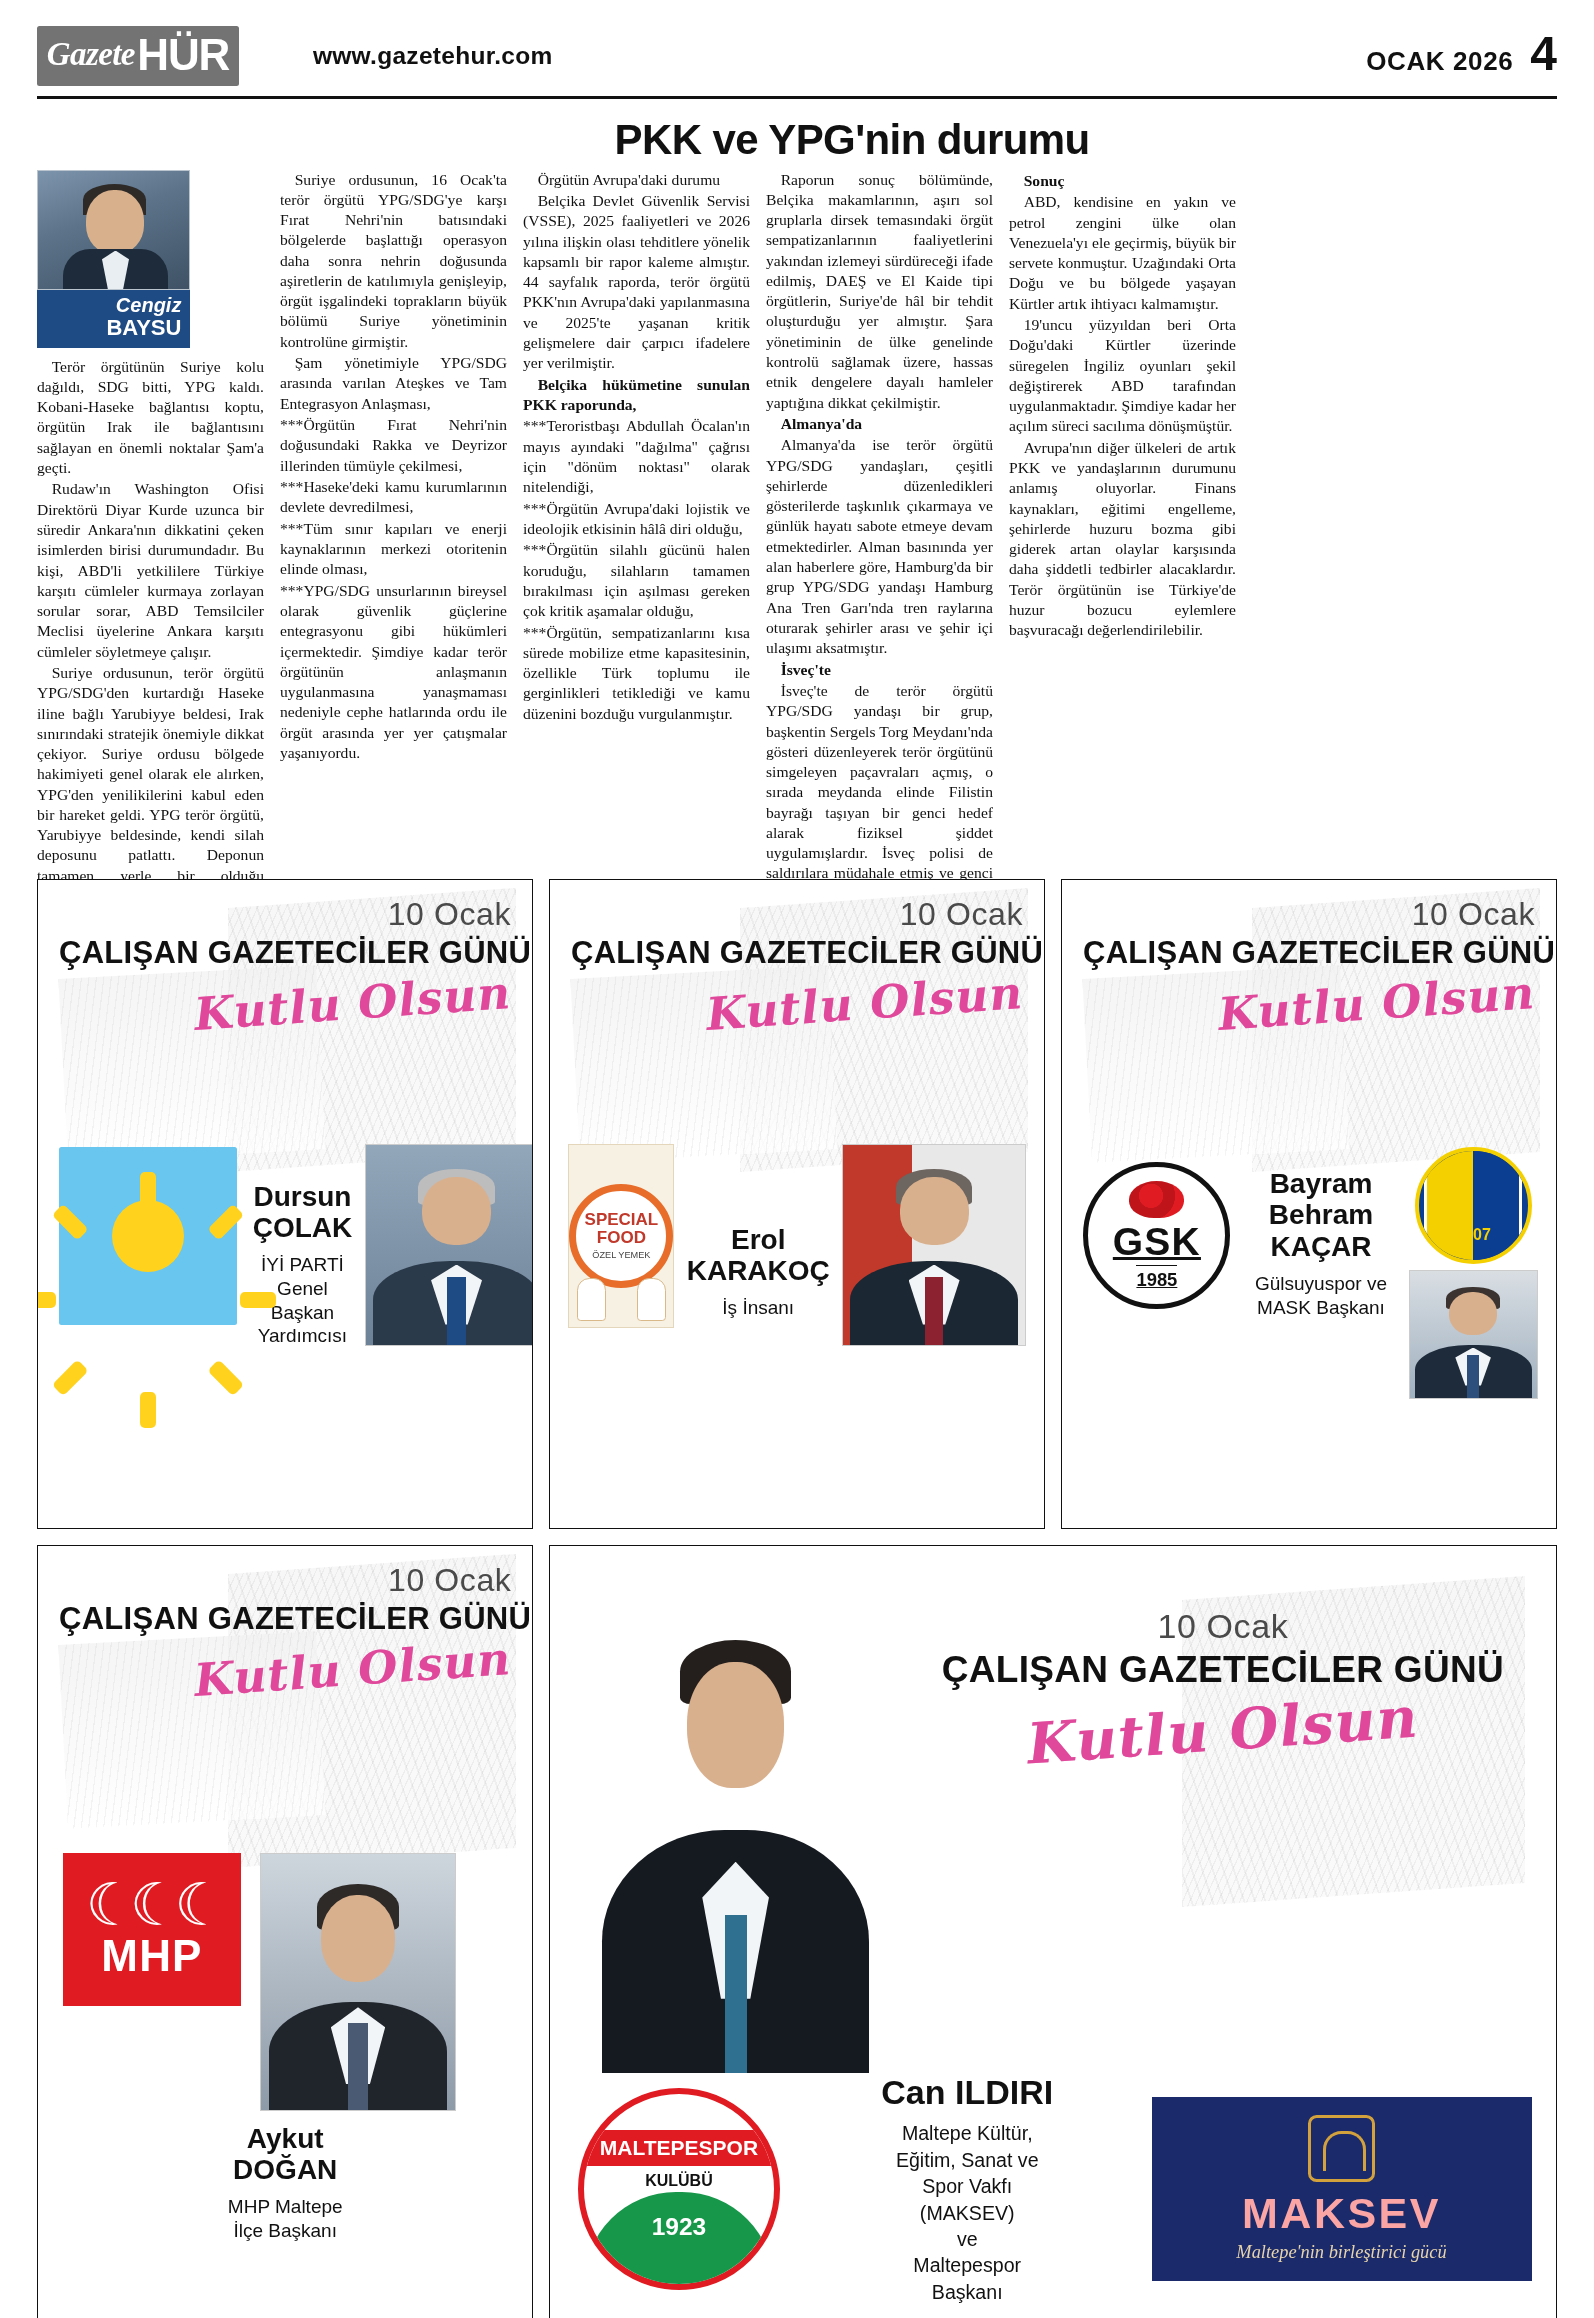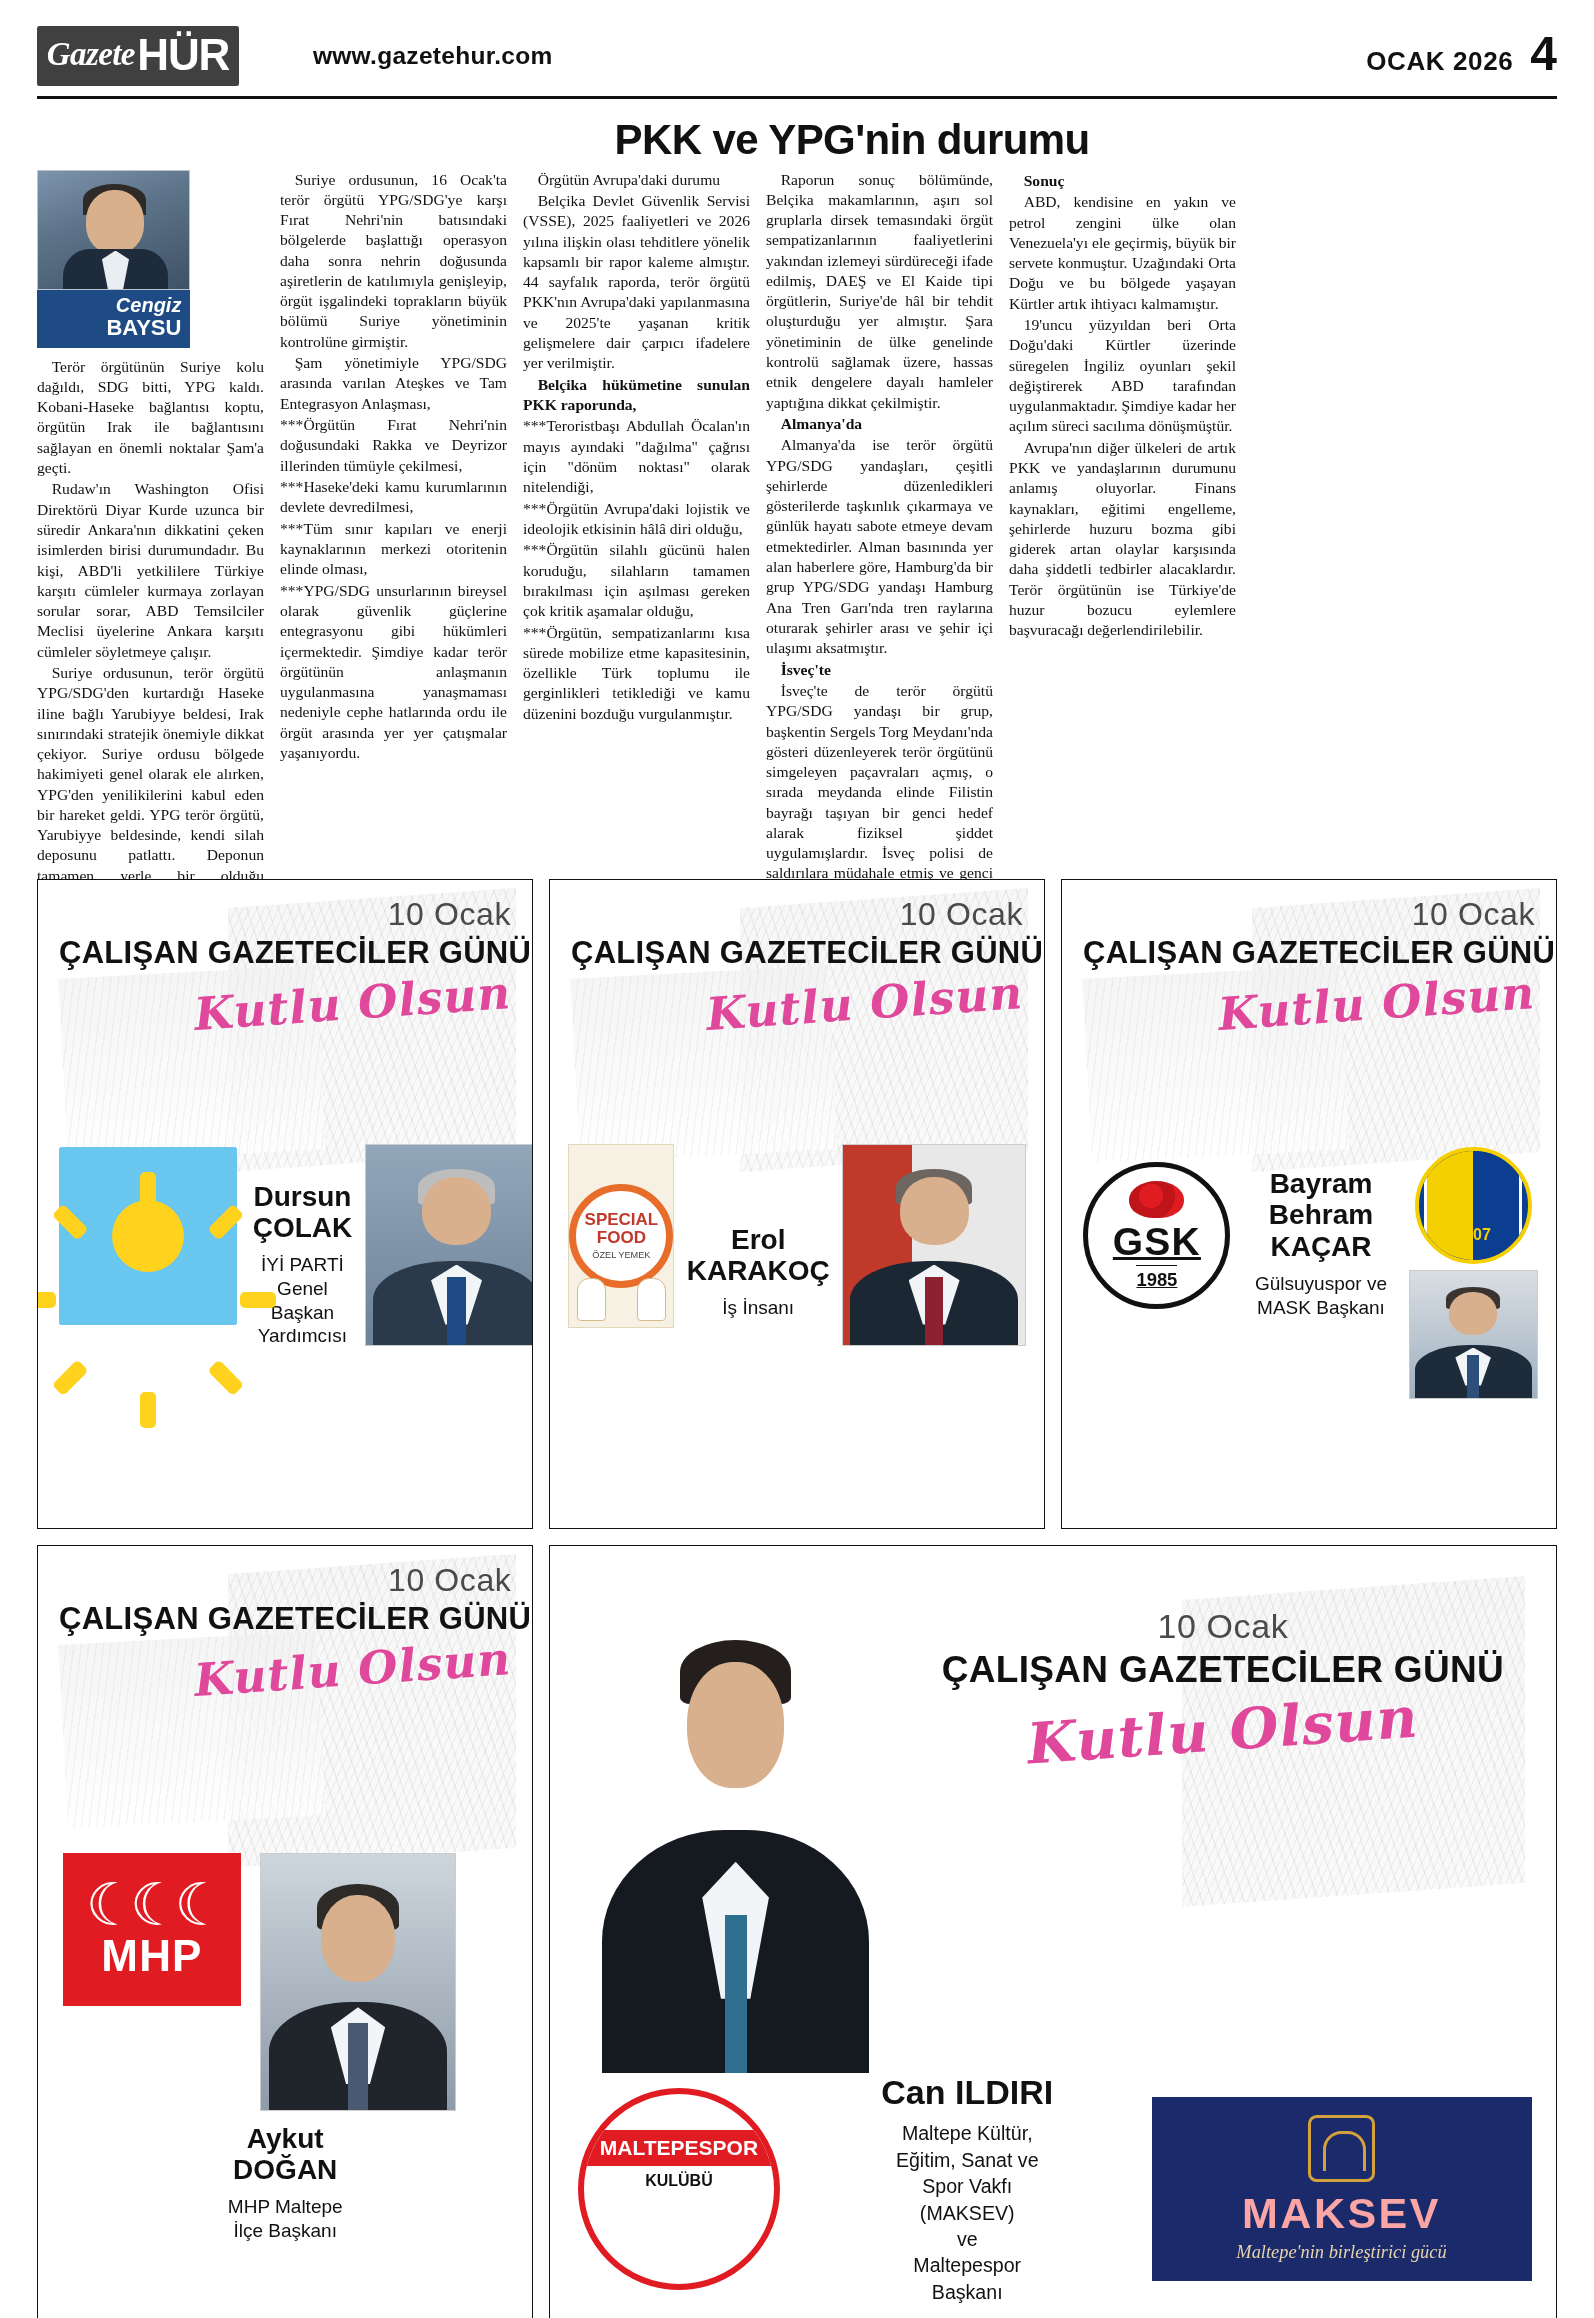"Gazete" .logo-box { background: #404040 -> #737373 }
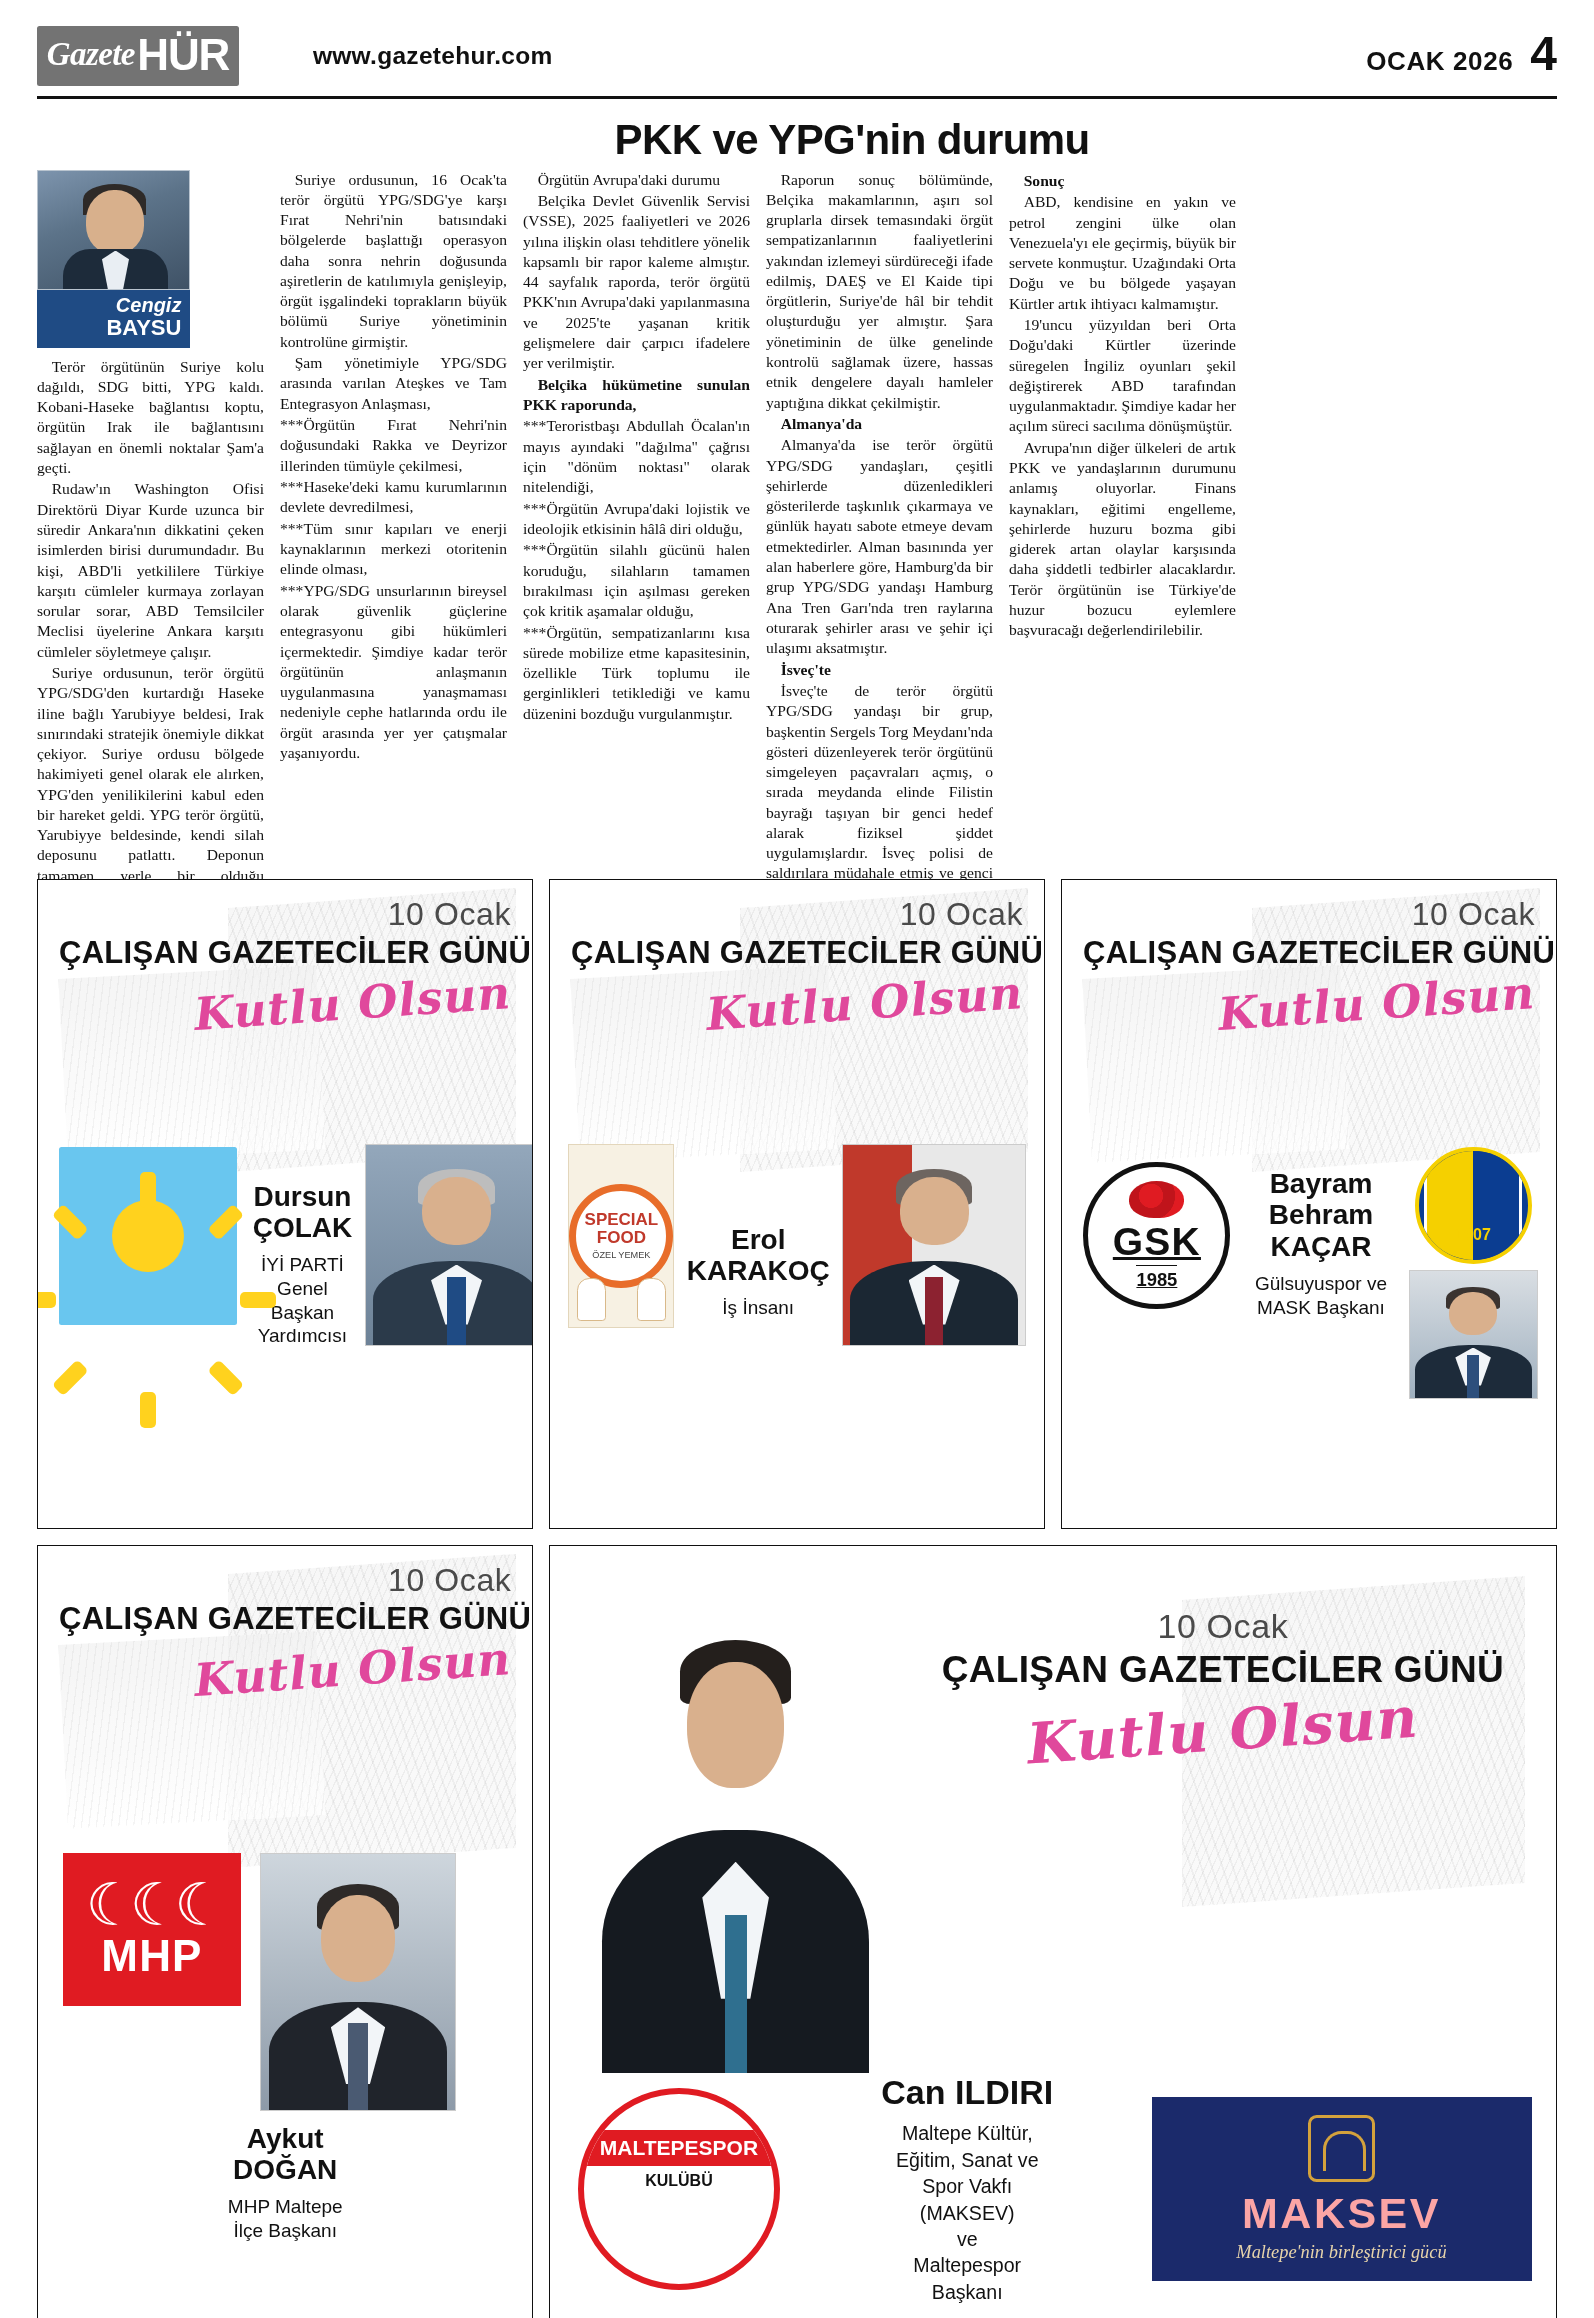"1923" div.greenarc { html: none -> <div> <div>1923</div> </div> }
